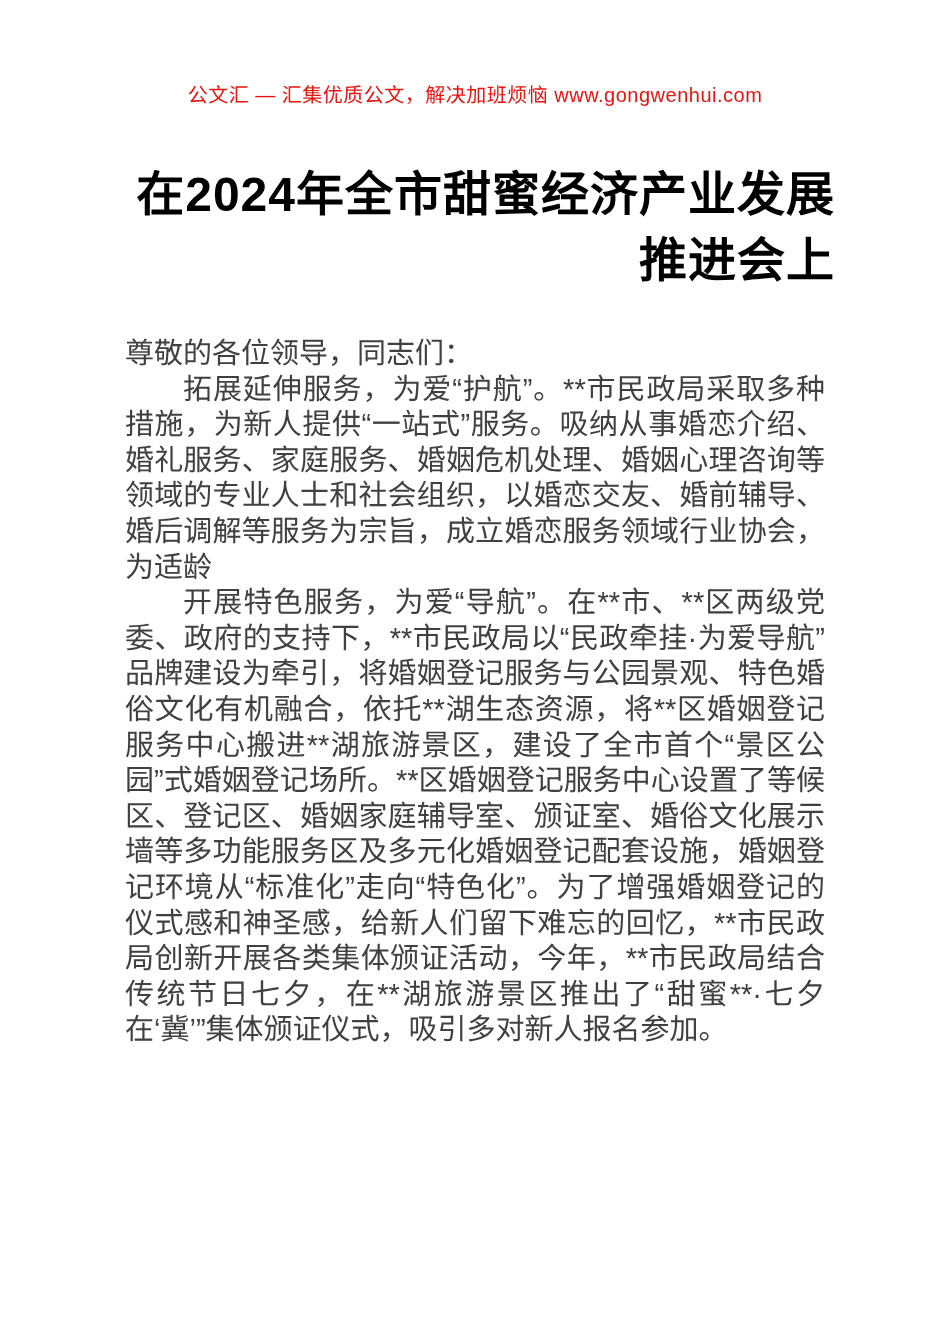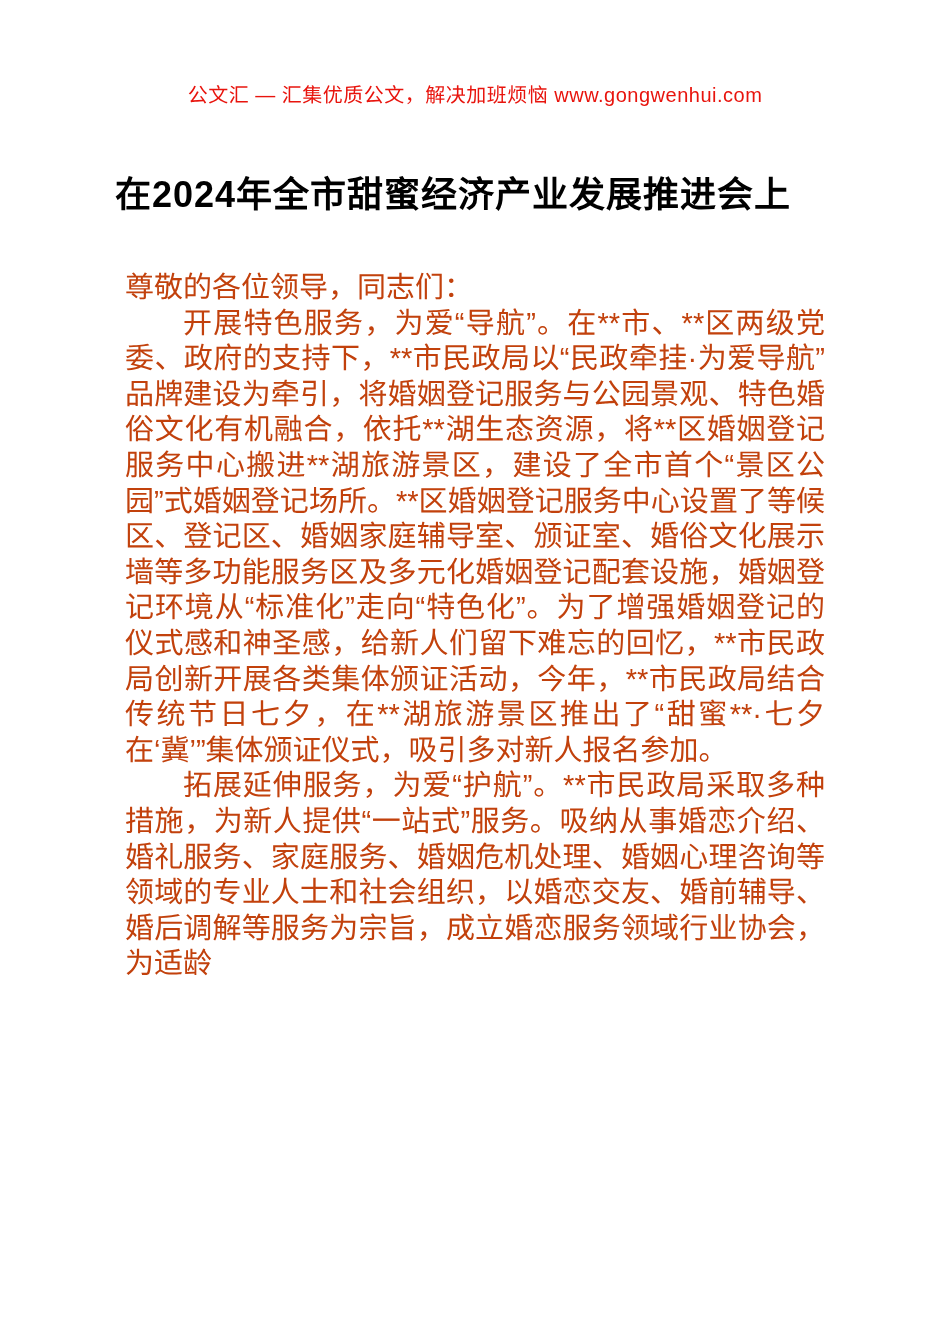"在2024年全市甜蜜经济产业发展推进会上" .doc-title { font-size: 36px -> 48px; text-align: left -> right }
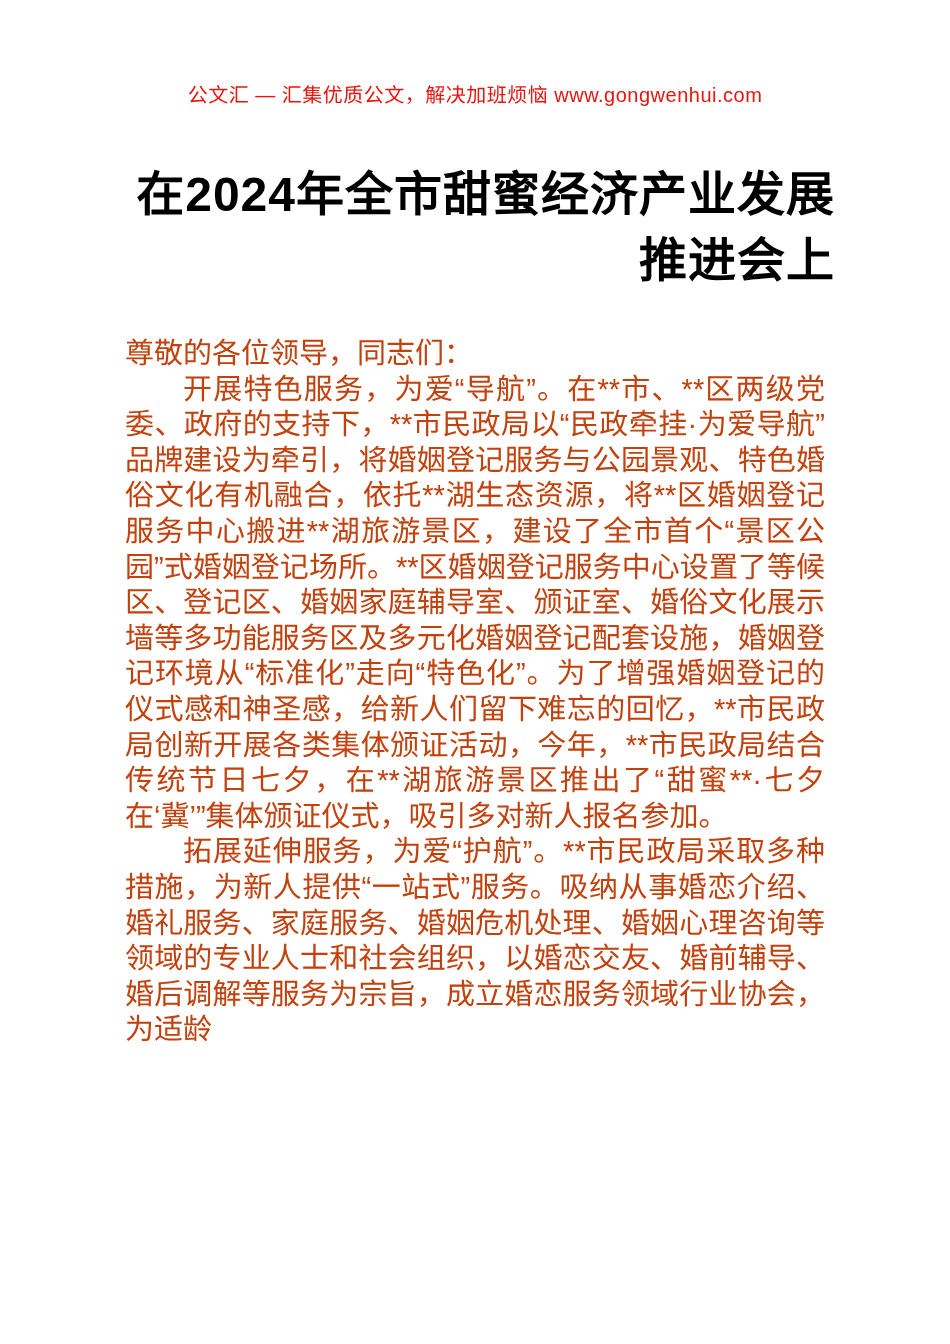"尊敬的各位领导，同志们：" .doc-body { color: #c2410c -> #404040 }
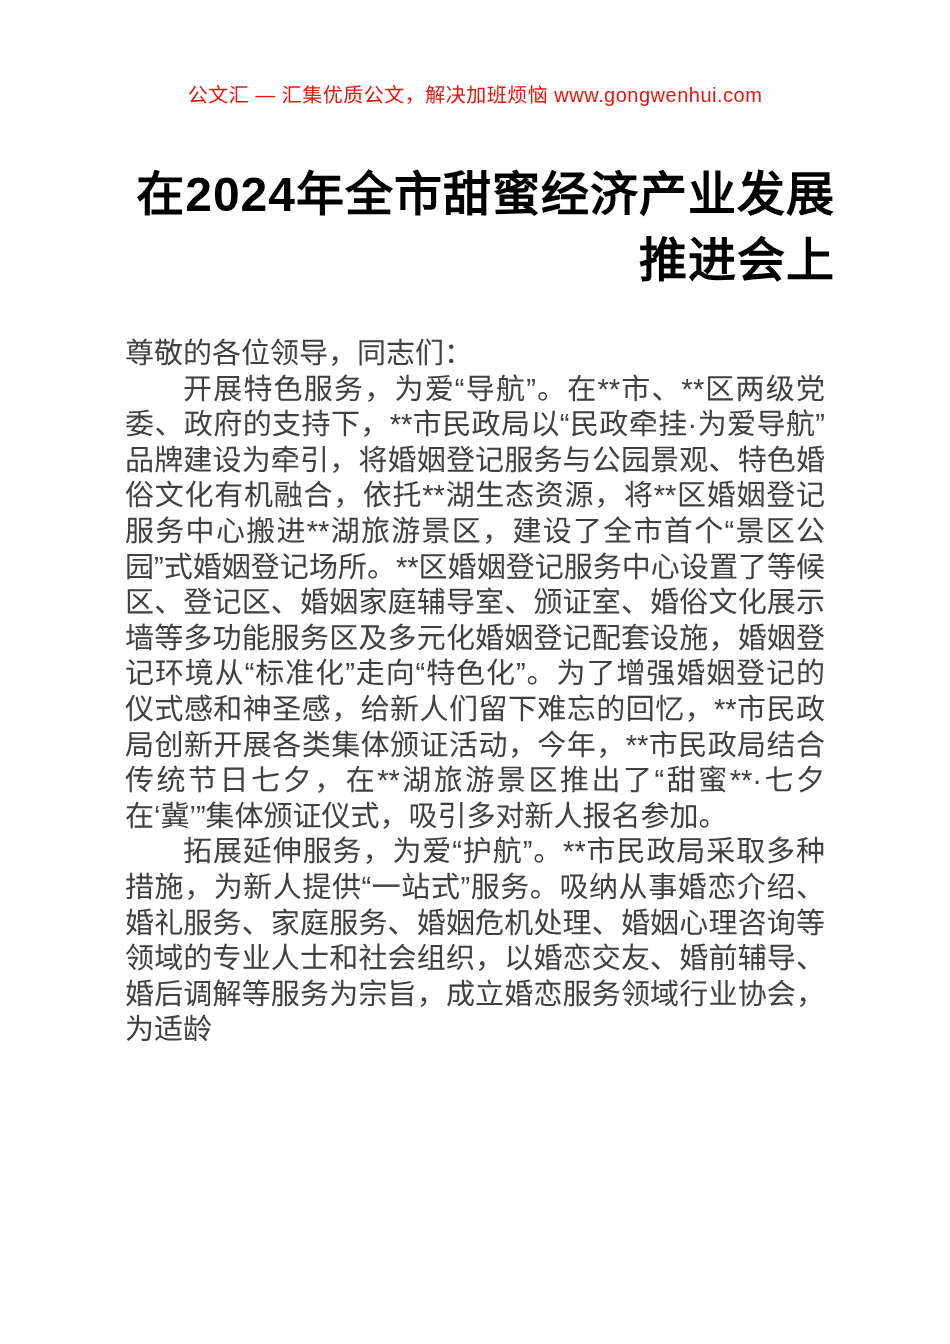"开展特色服务，为爱“导航”。在**市、**区两级党委、政府的支持下，**市民政局" p.para { order: before "拓展延伸服务，为爱“护航”。**市民政局采取多种措施，为新人提供“一站式”服务。" -> after "拓展延伸服务，为爱“护航”。**市民政局采取多种措施，为新人提供“一站式”服务。" }
